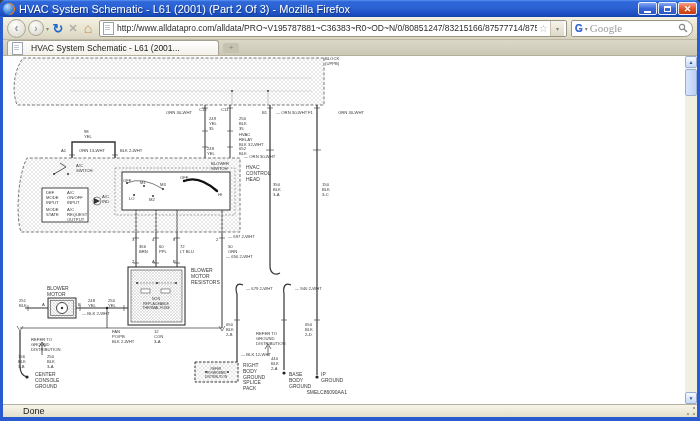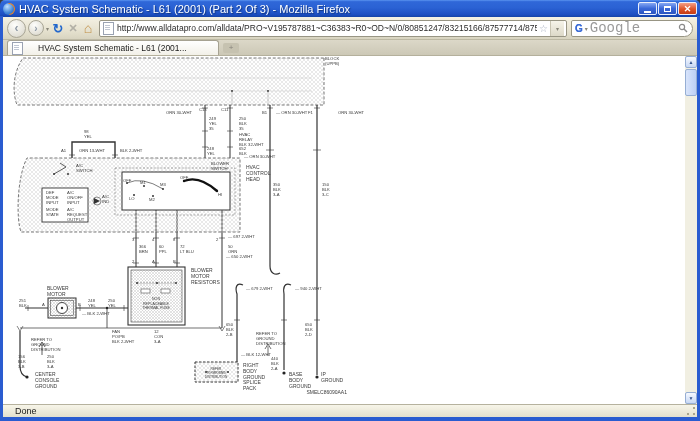"Google" .search-input { font-family: Liberation Mono, monospace -> Liberation Serif, serif; font-size: 14px -> 11px }
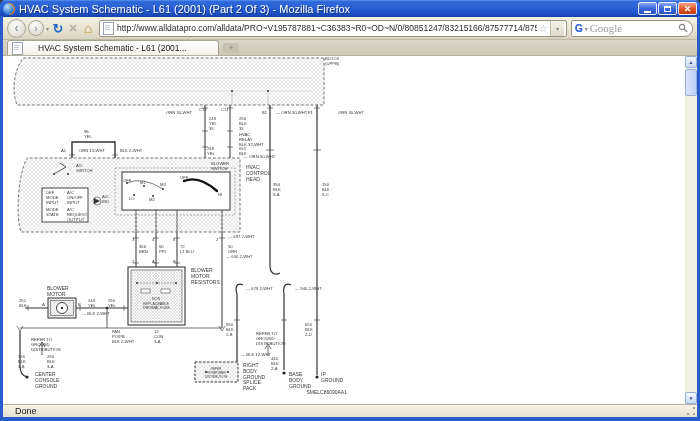"HVAC System Schematic - L61 (2001..." .tab { gap: 15px -> 8px }
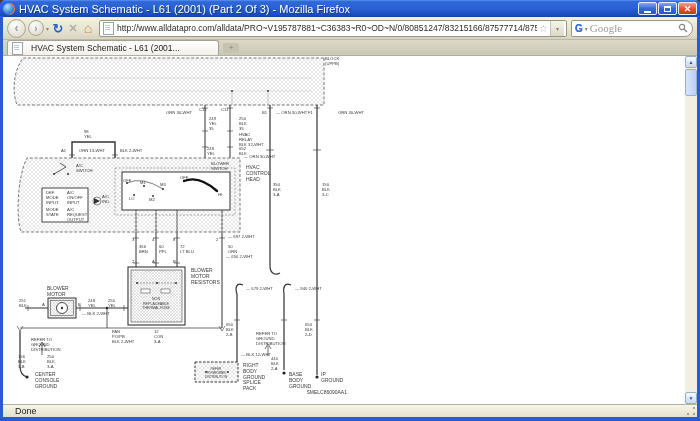"Done" .statusbar { padding-left: 12px -> 20px }
